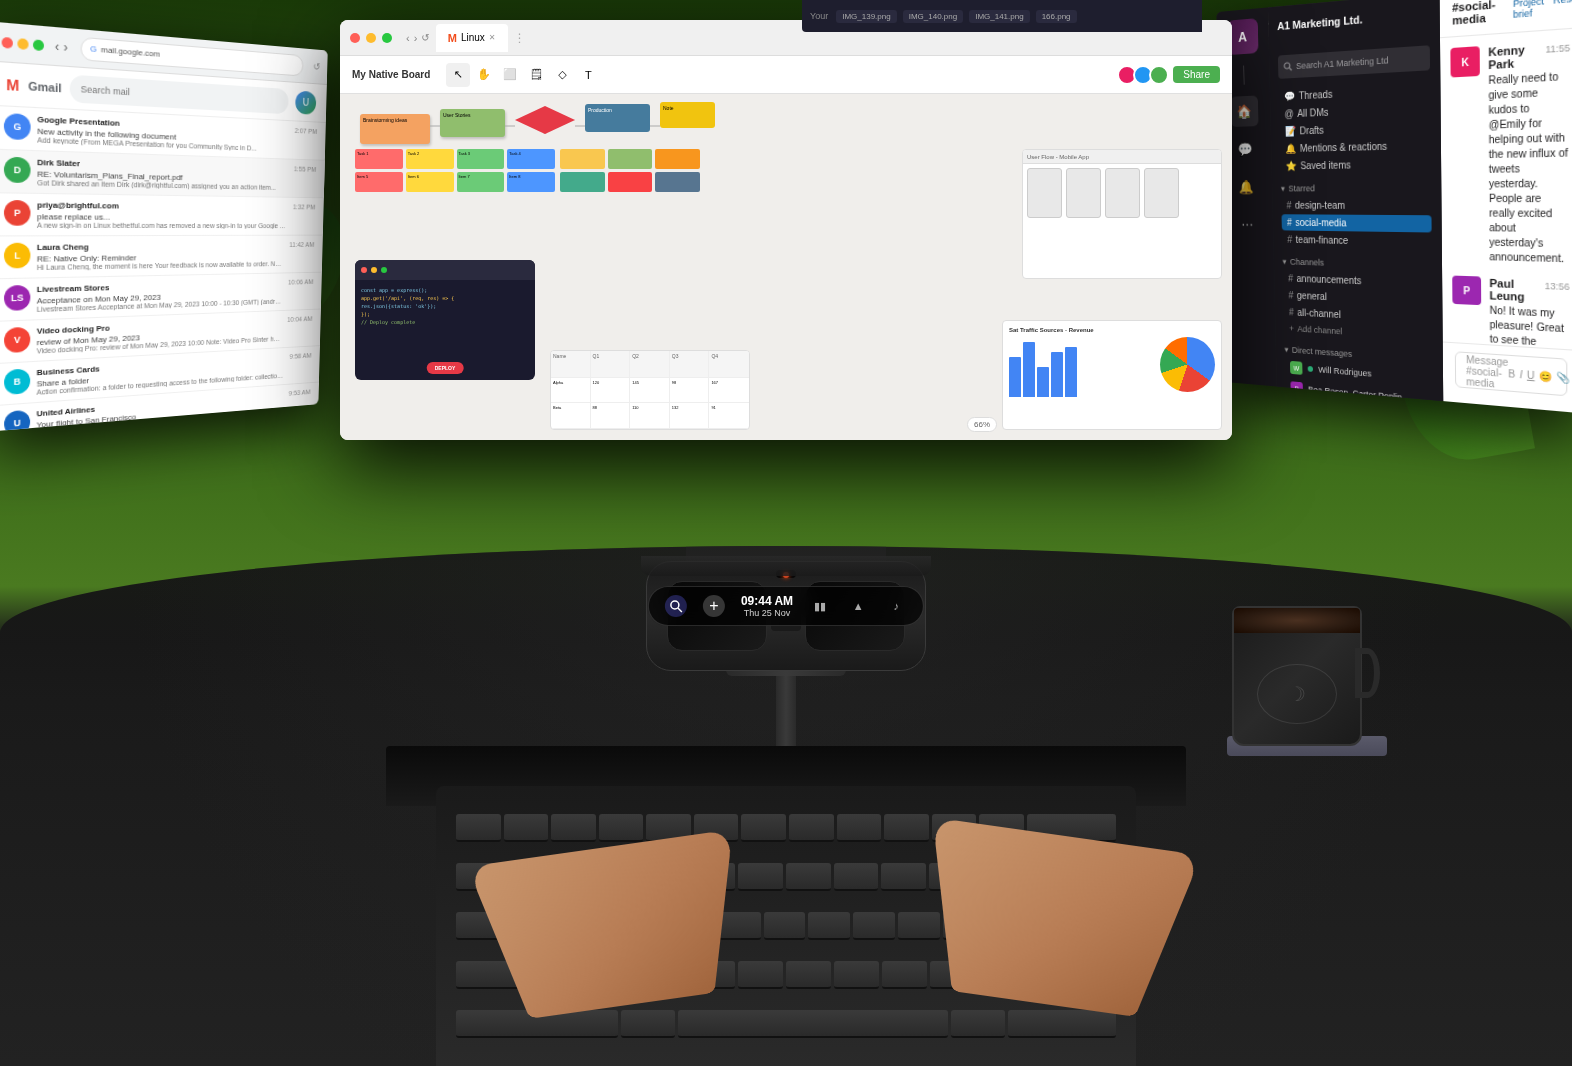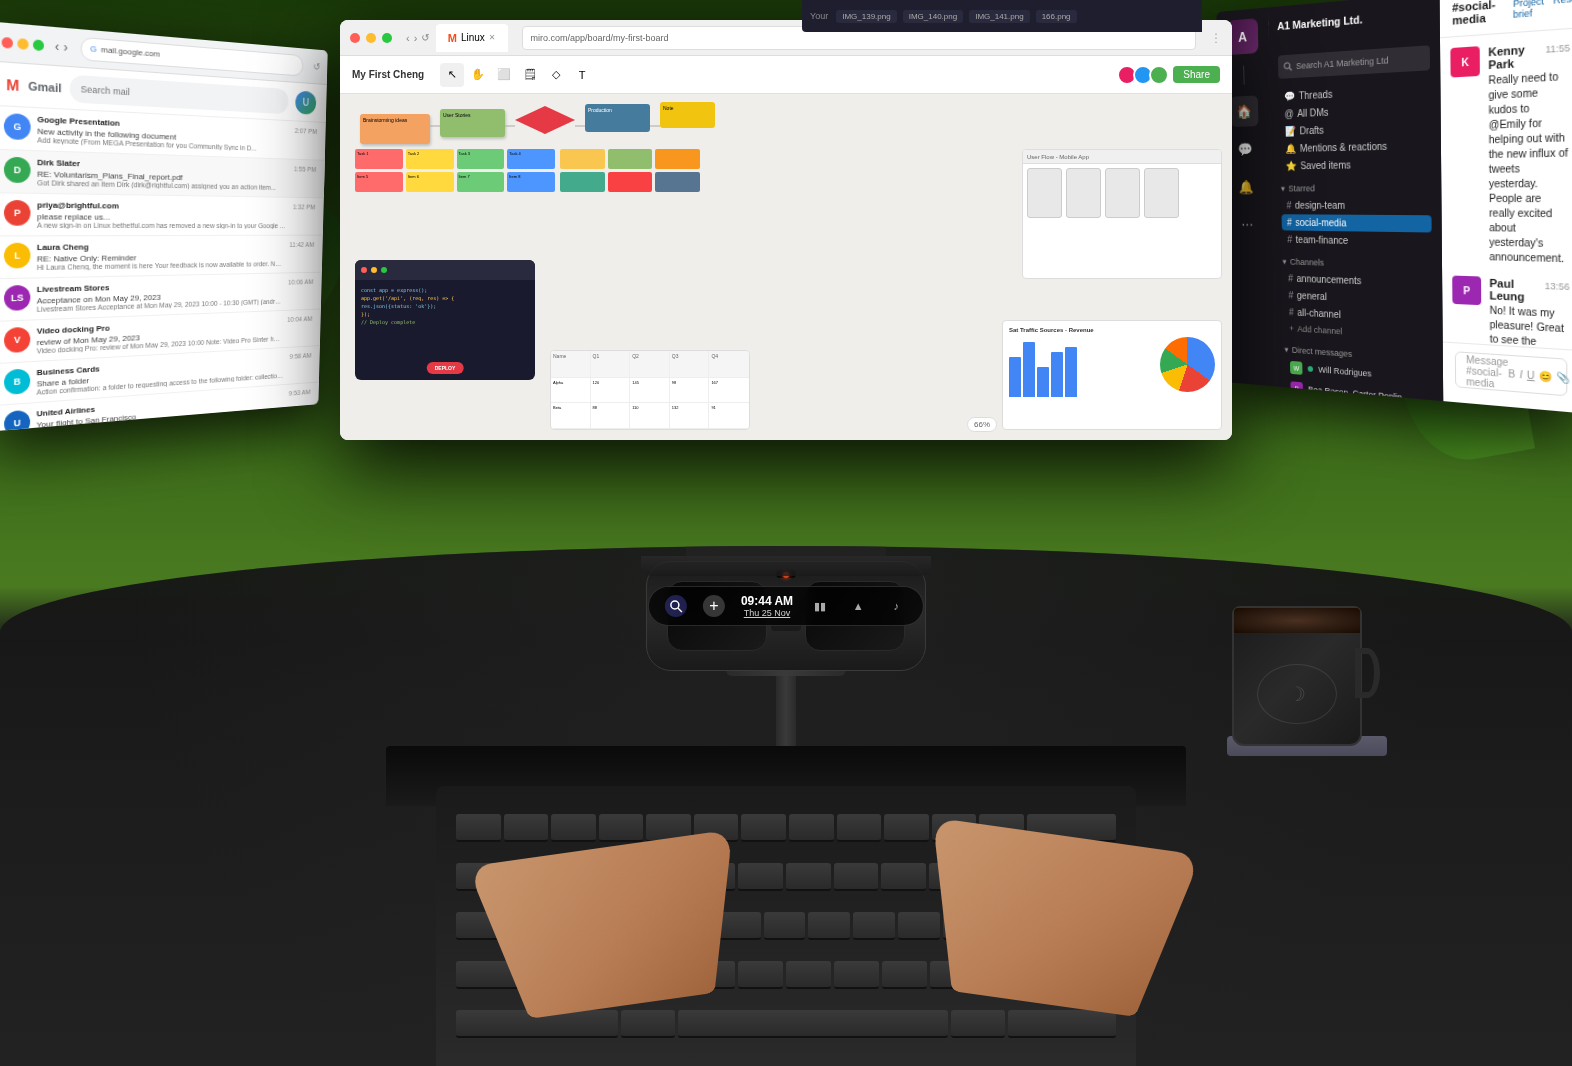"miro.com/app/board/my-first-board" div { html: <div>miro.com/app/board/my-first-board</div> -> none }
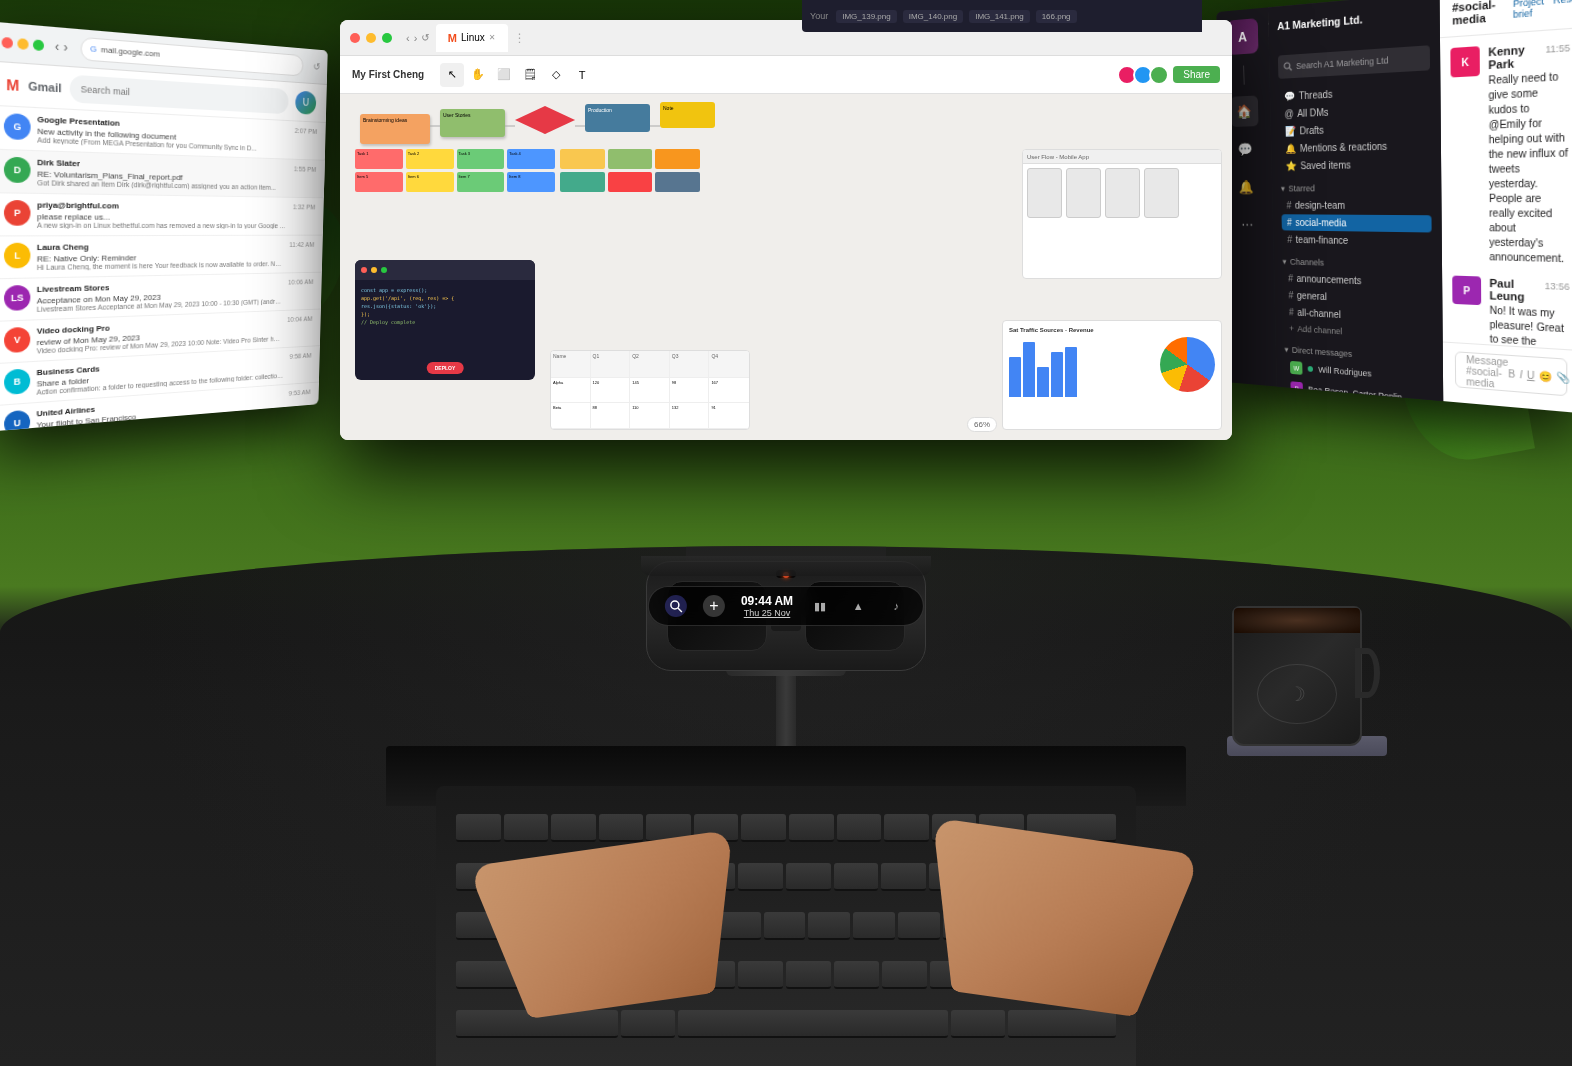"My First Cheng" span { text: First Cheng -> Native Board }
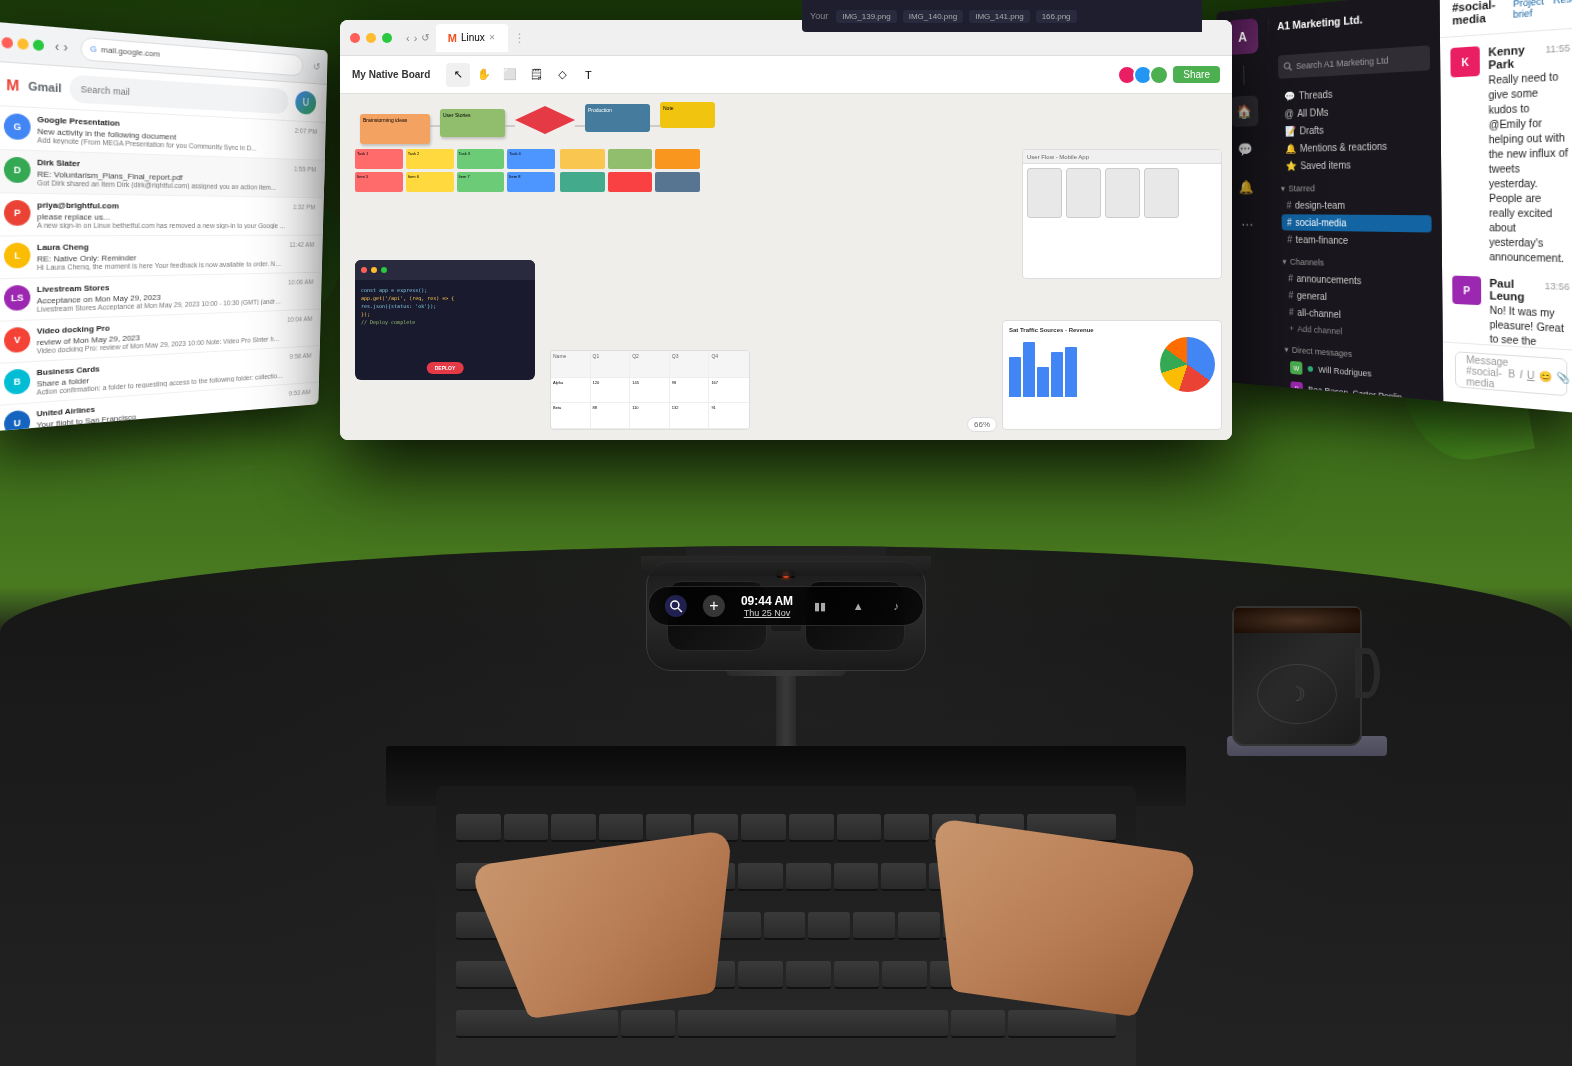"Thu 25 Nov" .taskbar-time .time-date { text-decoration: underline -> none }
